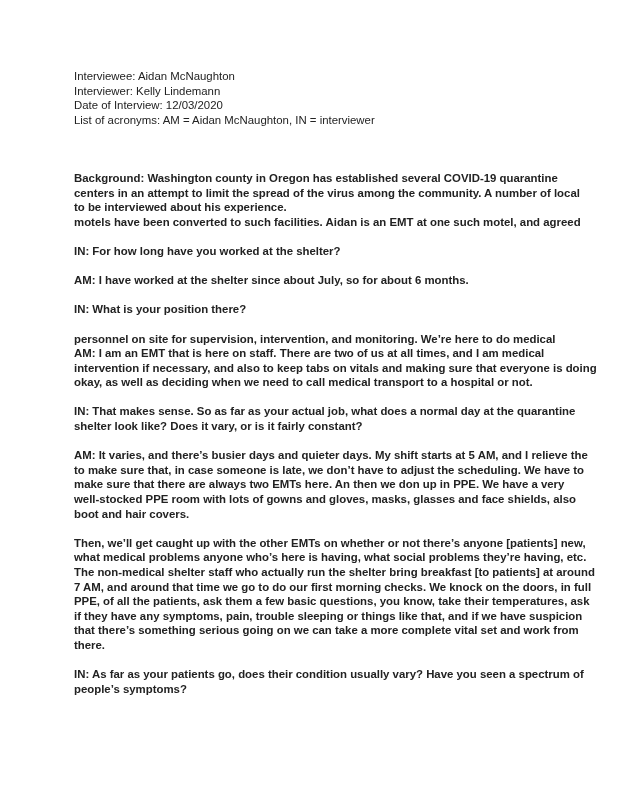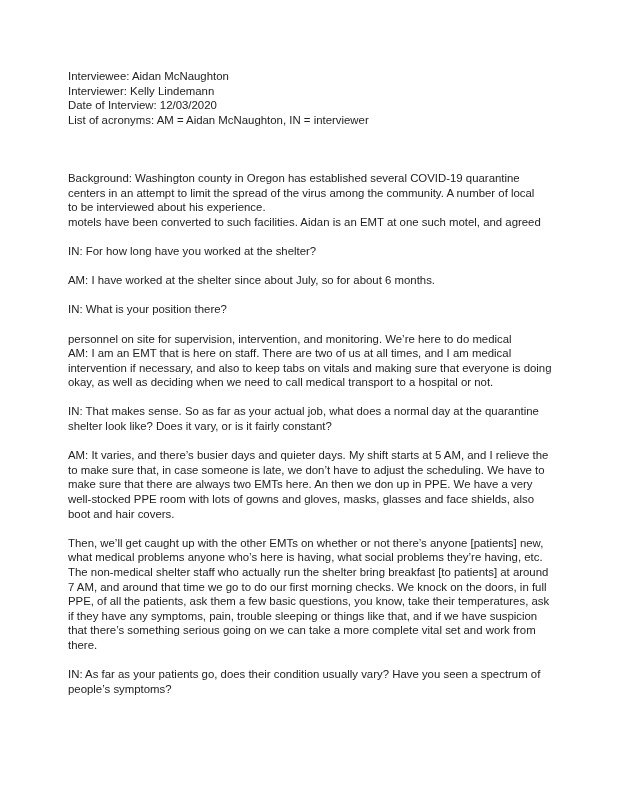"Interviewee: Aidan McNaughton" .page { left: 68px -> 74px }
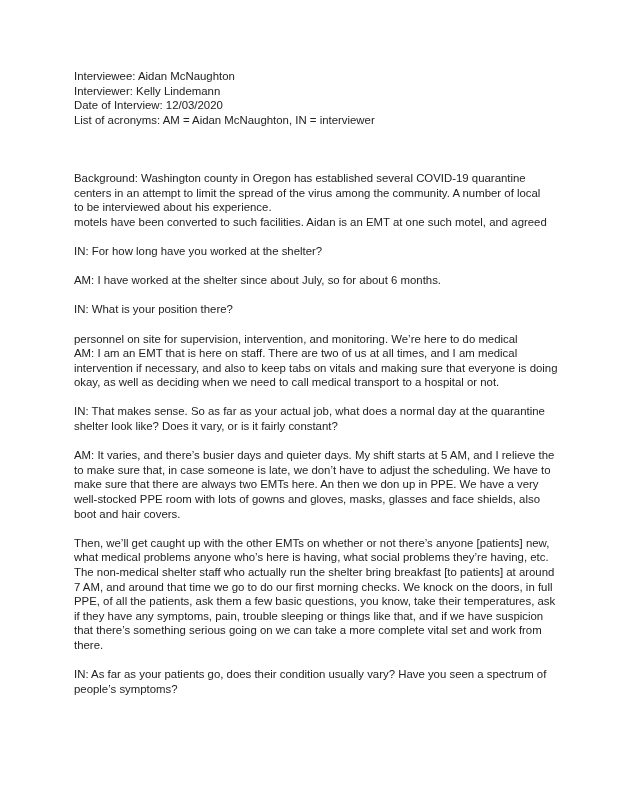"Background: Washington county in Oregon" p { font-weight: none -> bold }
